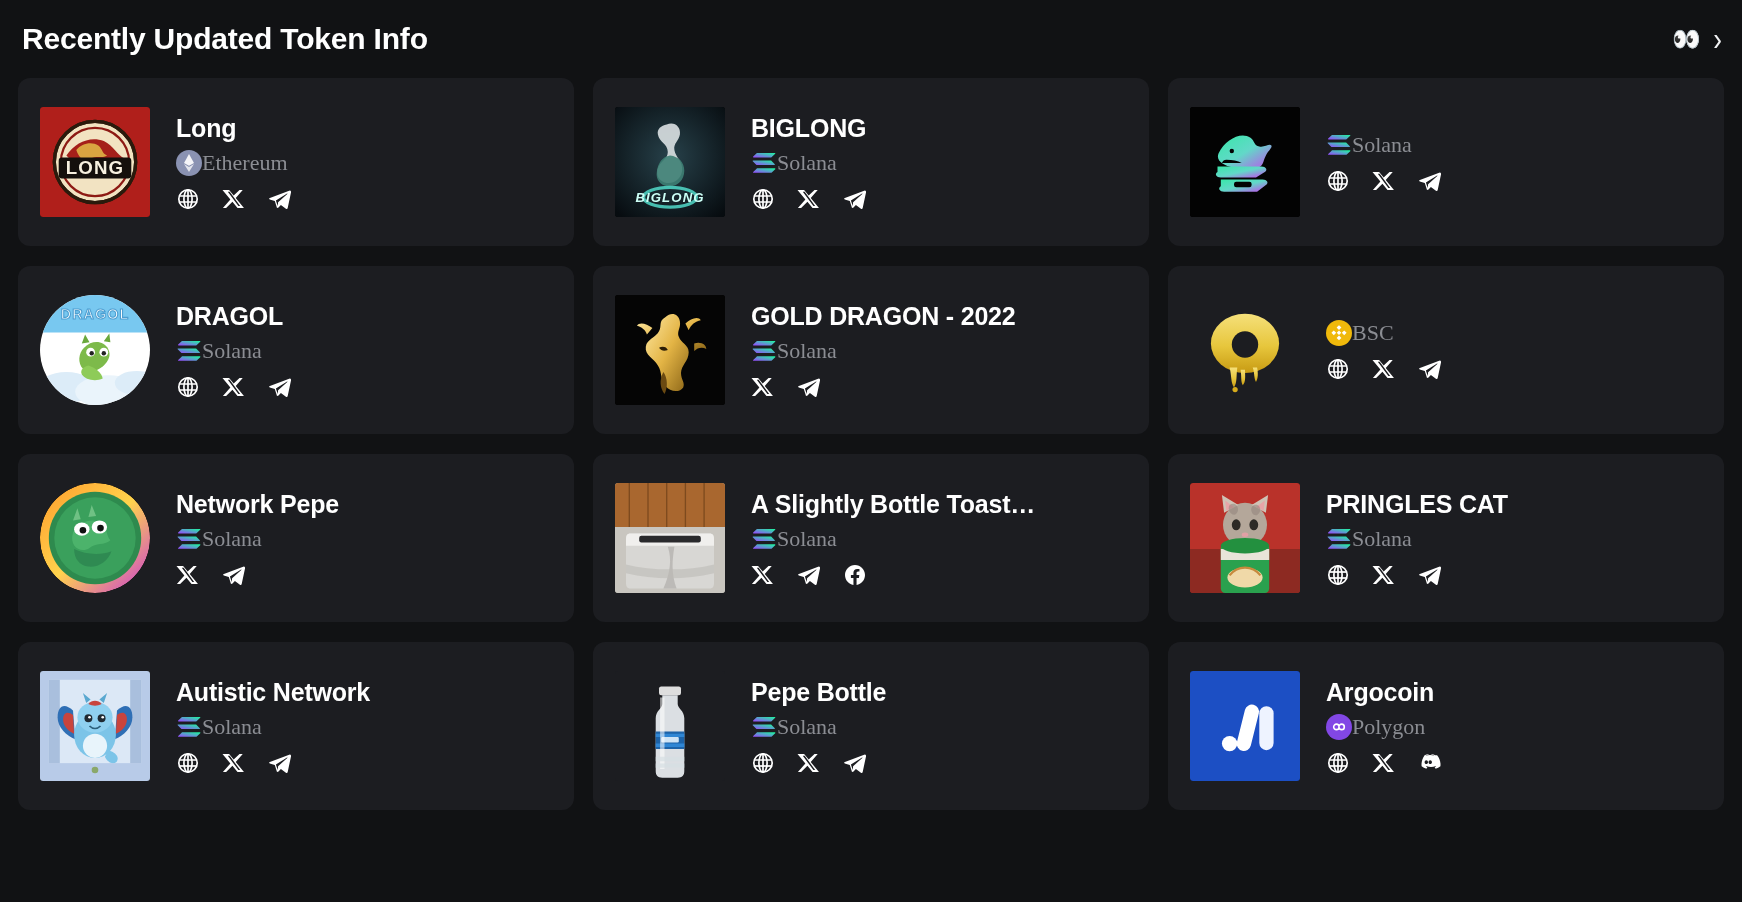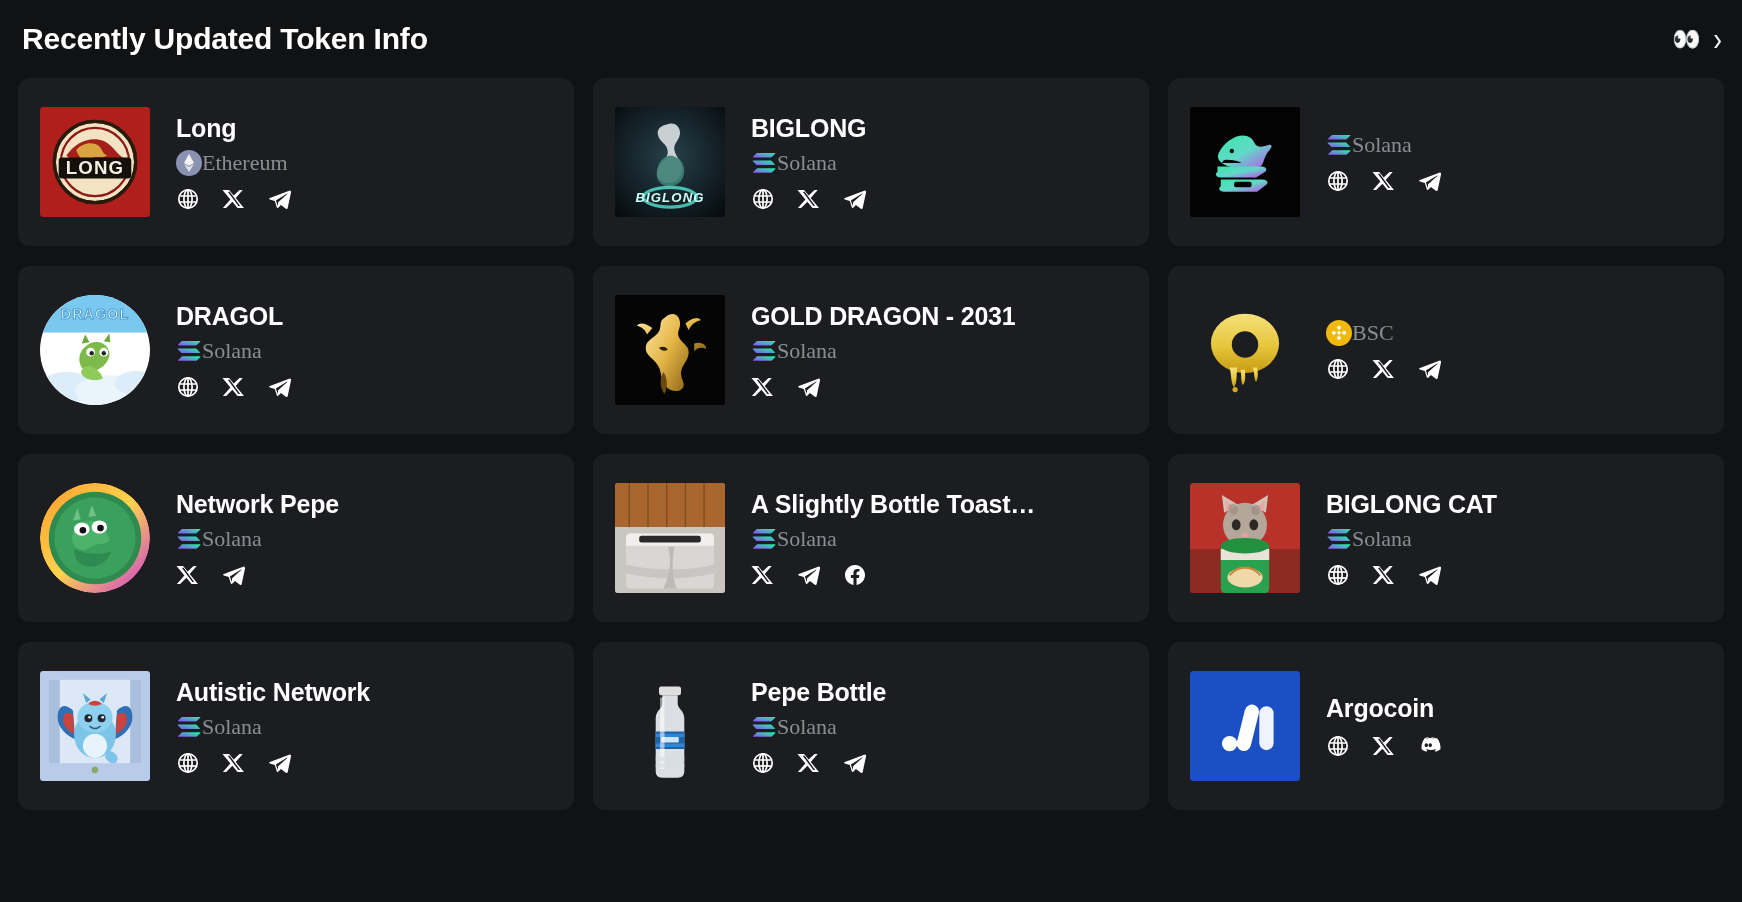"GOLD DRAGON - 2031" div.card-name { text: 2031 -> 2022 }
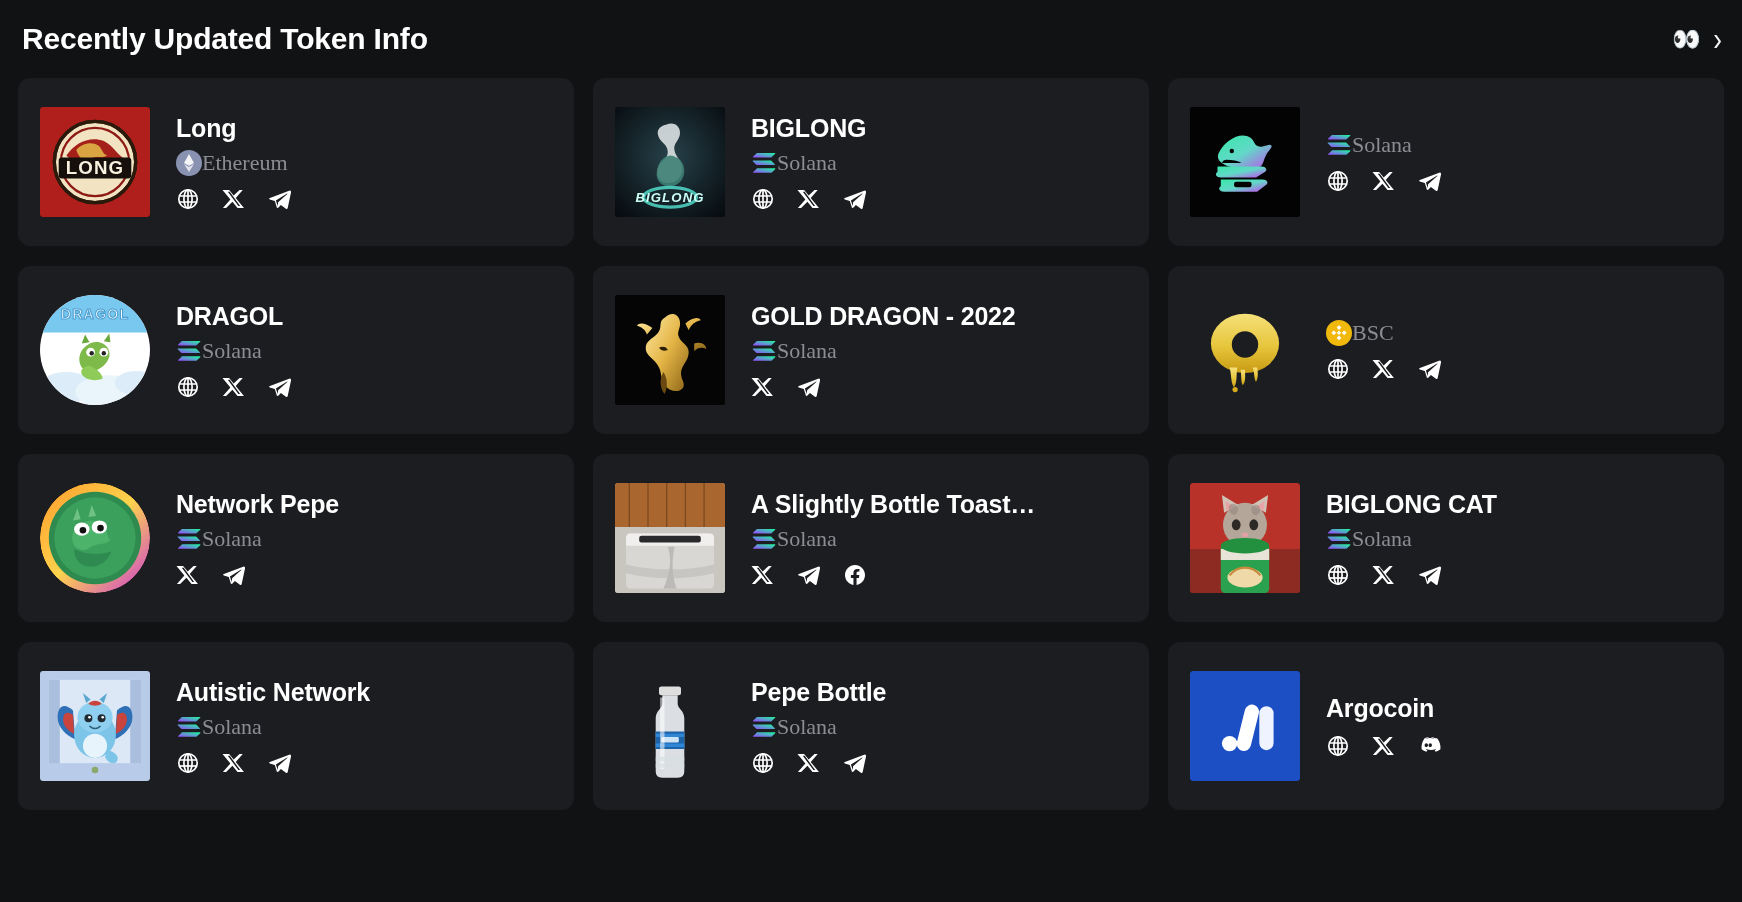"BIGLONG CAT" div.card-name { text: BIGLONG -> PRINGLES }
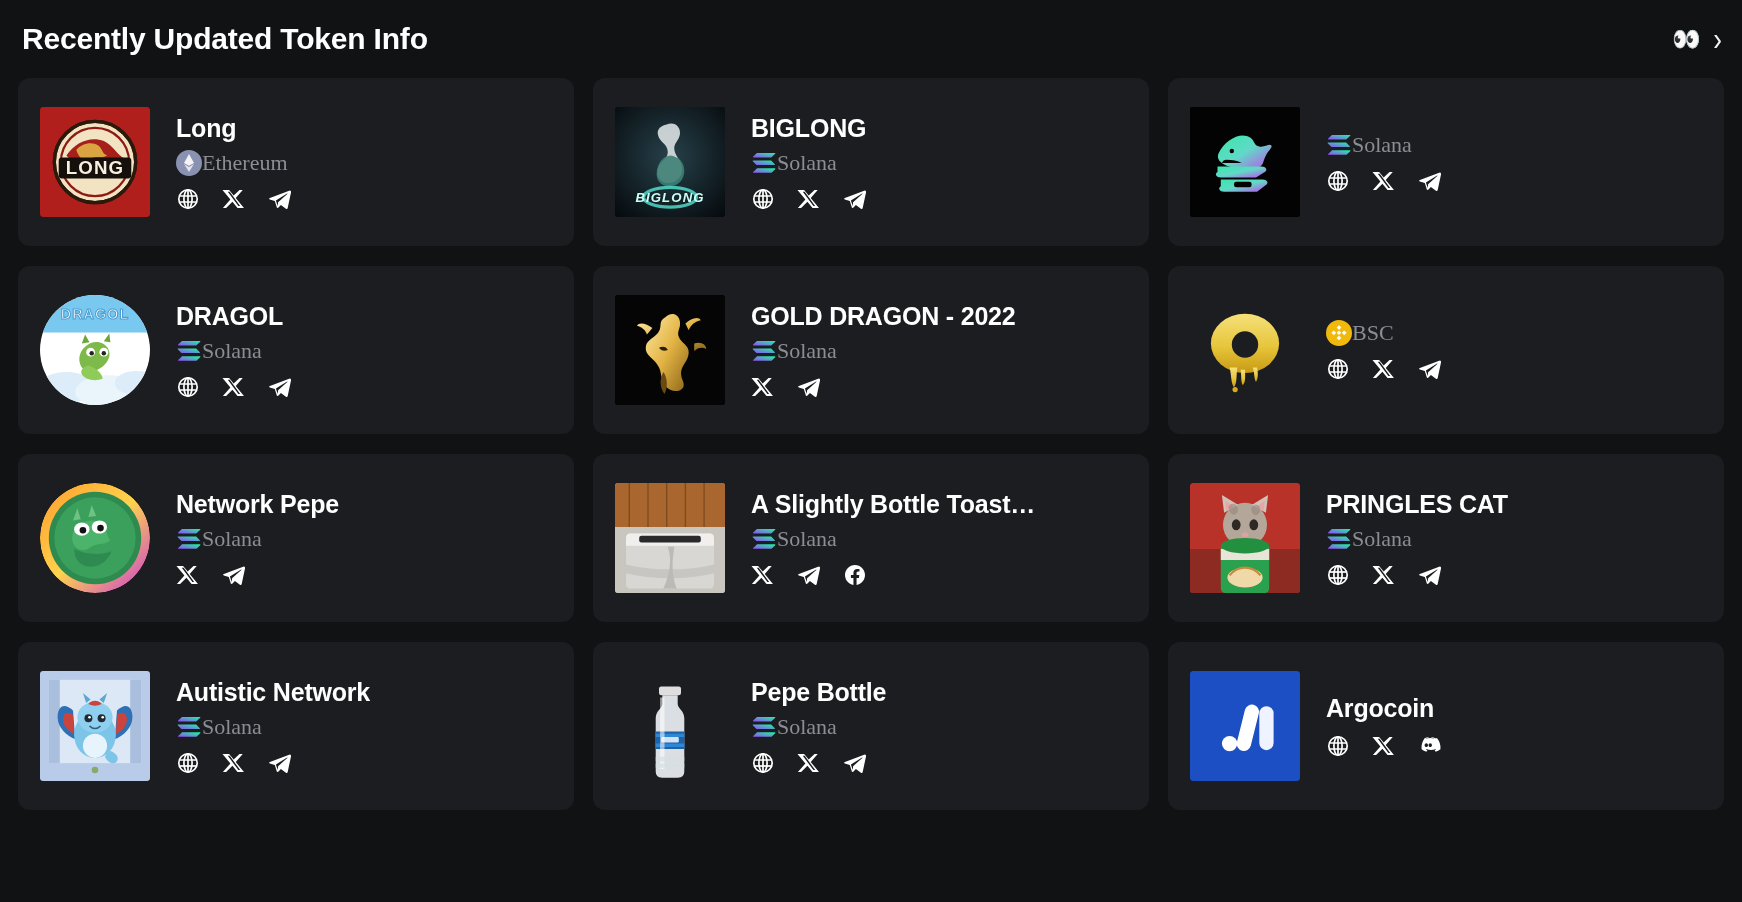"Polygon" div.chain-row { html: none -> <div> <span><svg> <circle></circle> <path></path> </svg></span> <span>Polygon</span> </div> }
